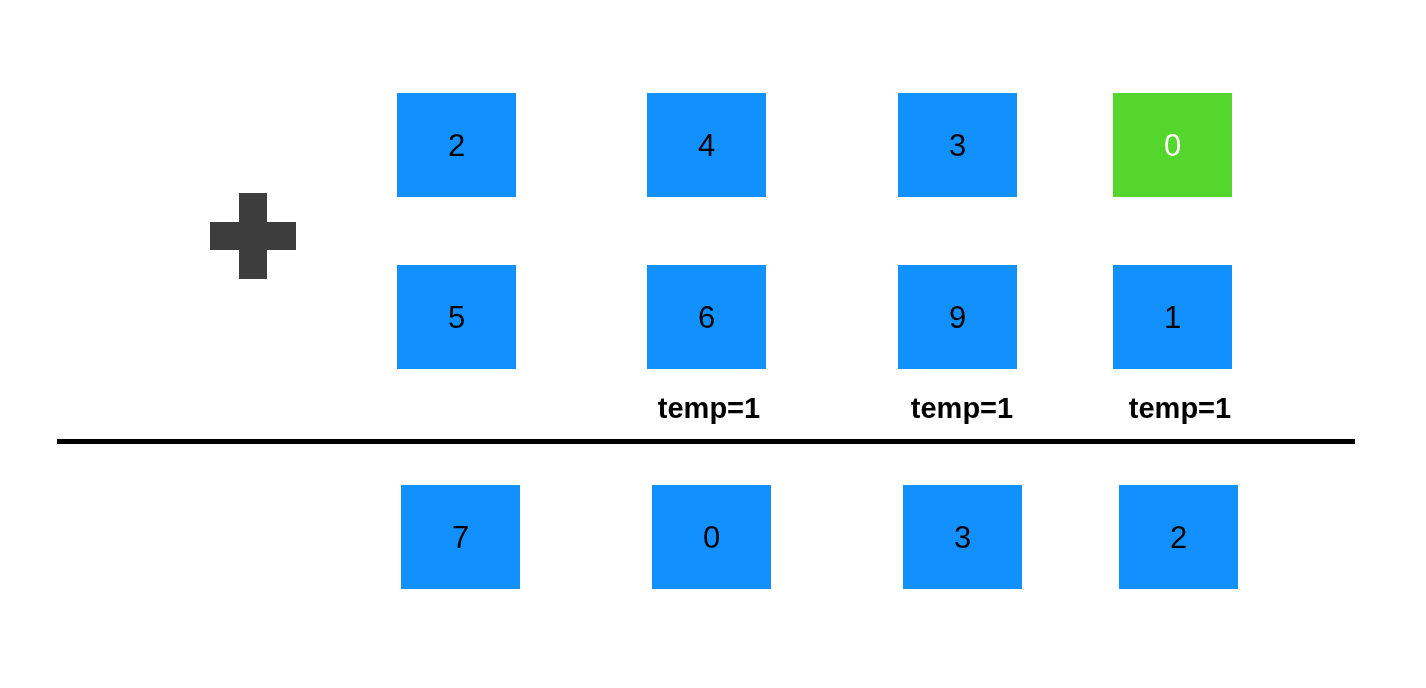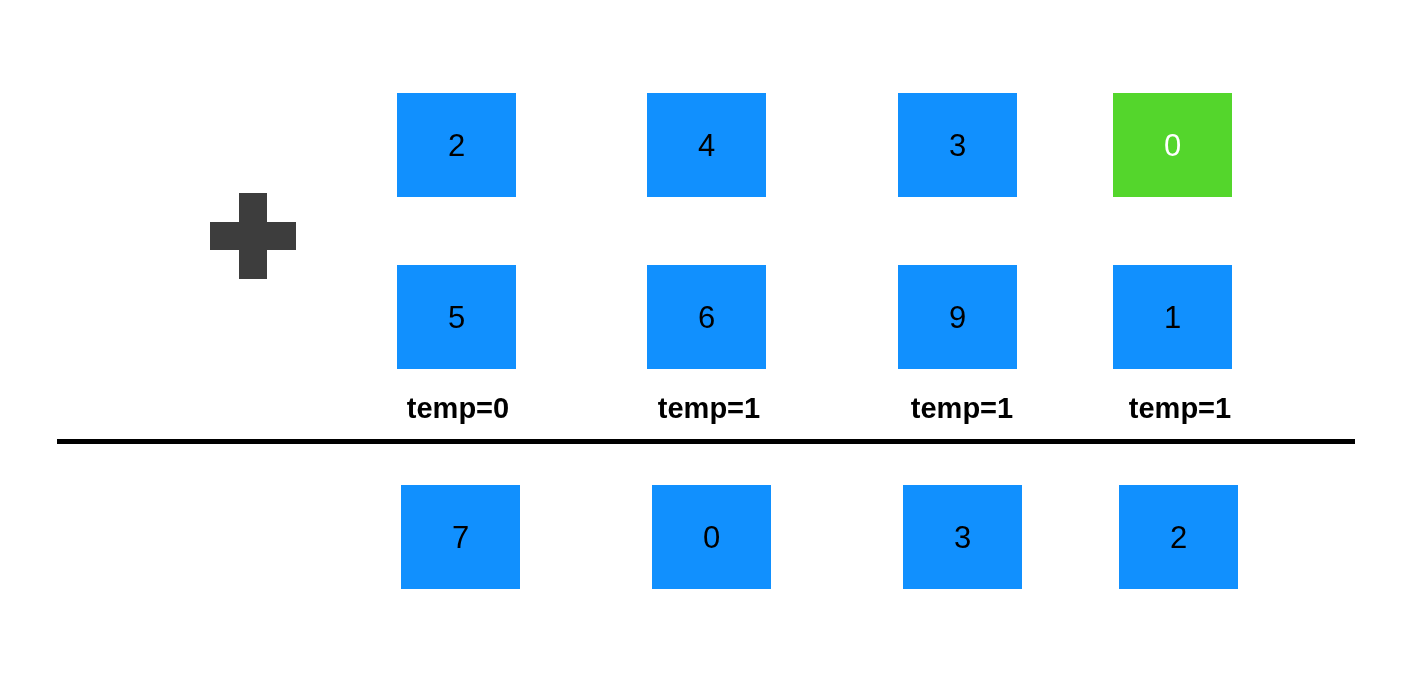"temp=0" div.temp-label { html: <div>temp=0</div> -> none }
